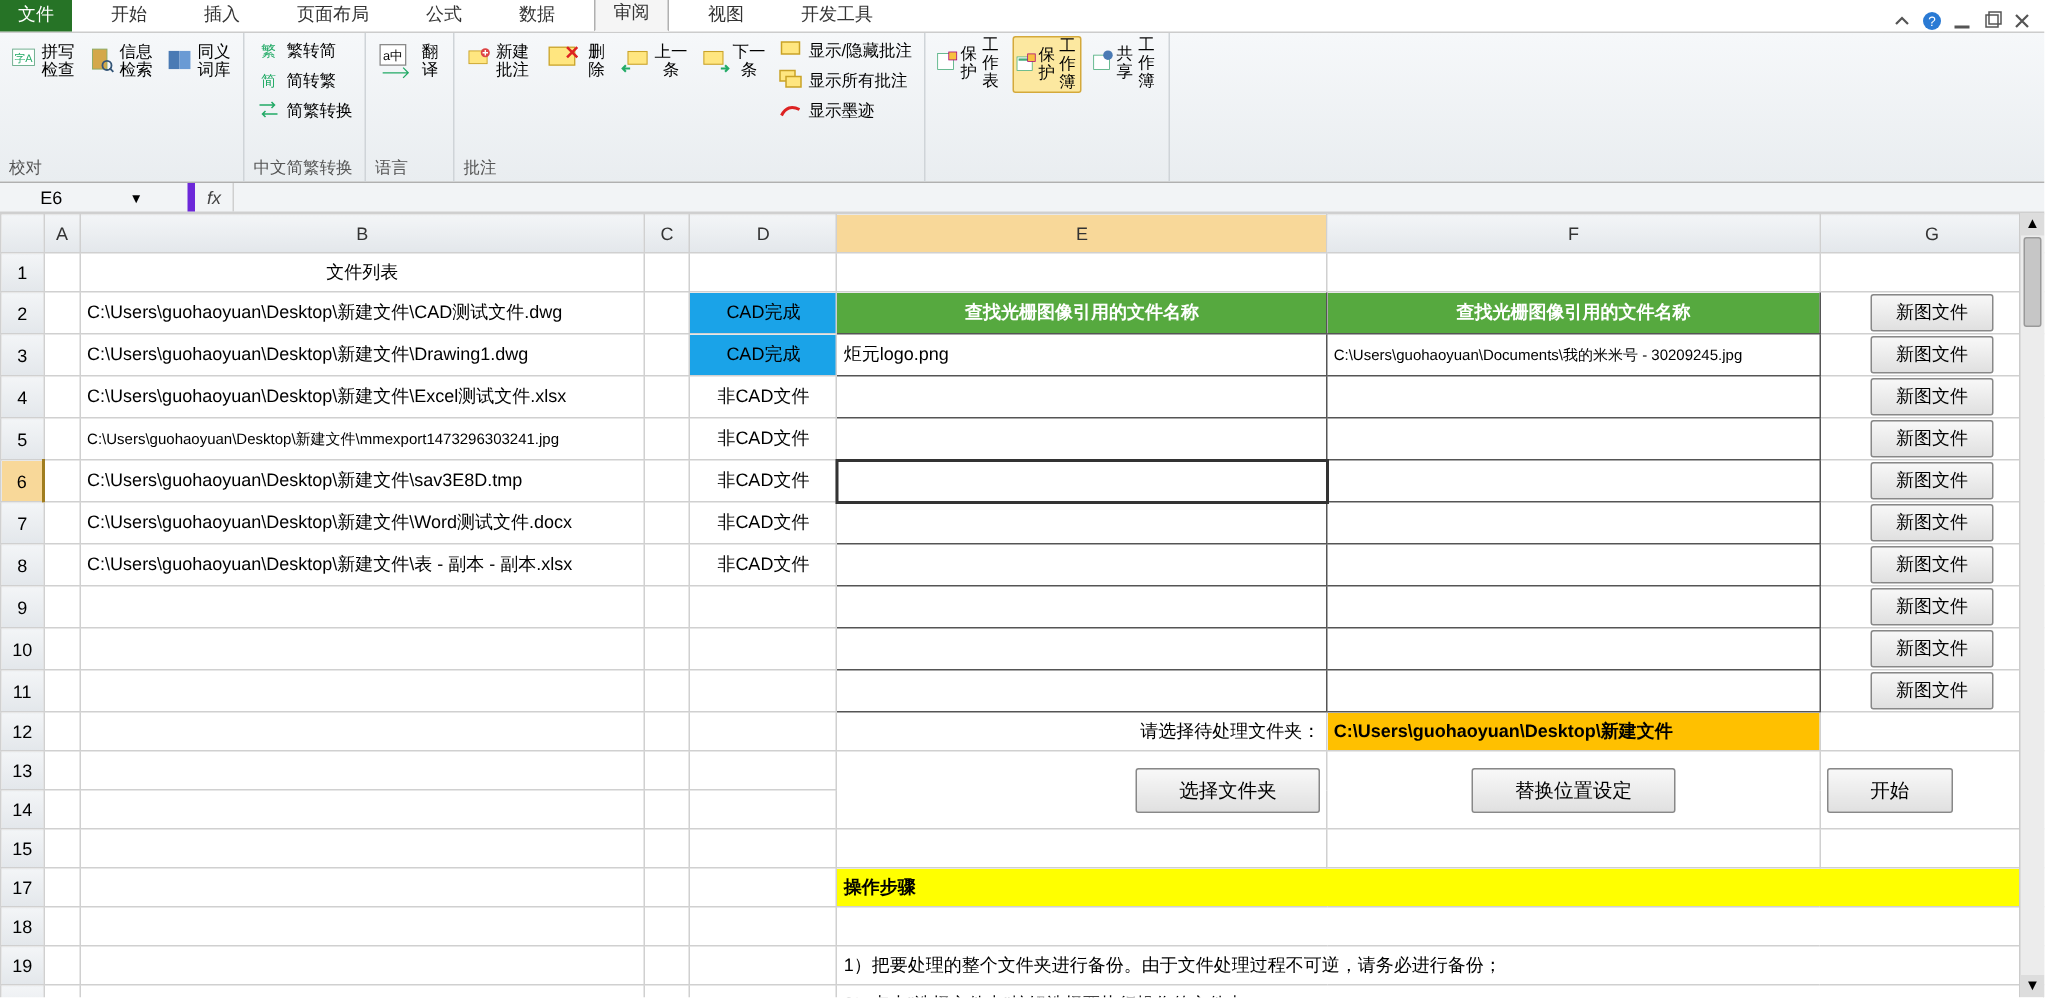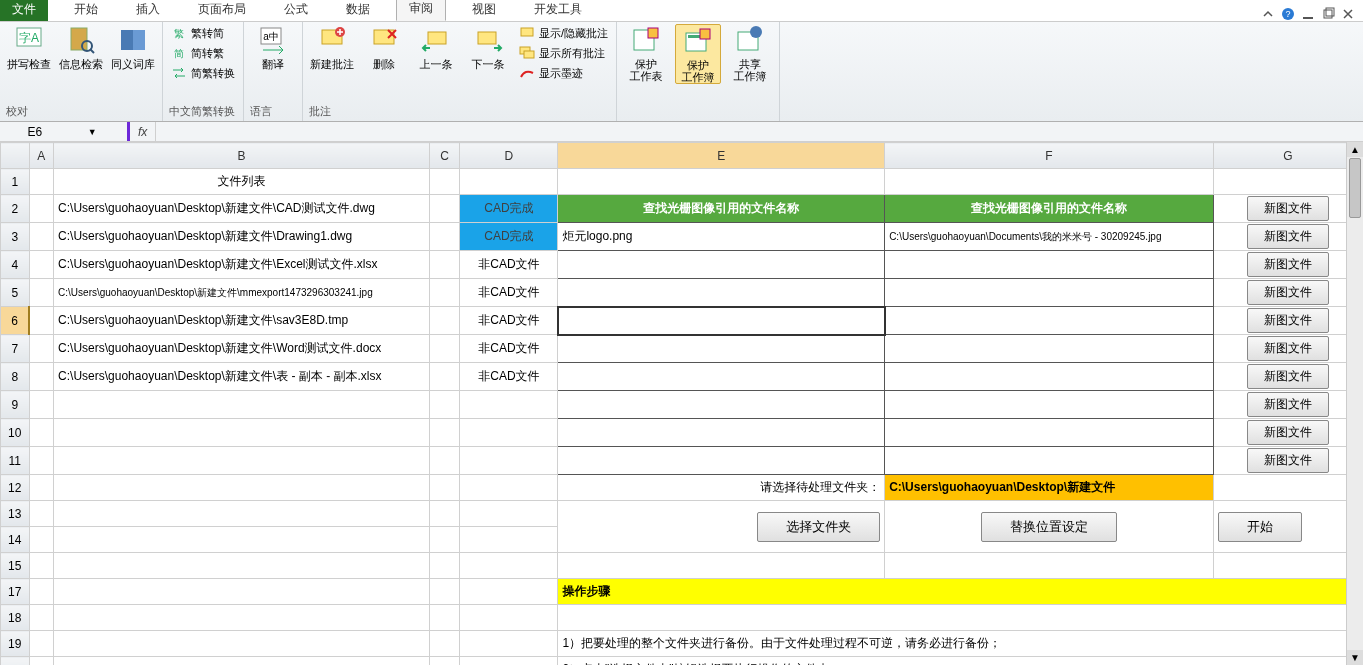"字A" .big-btn { flex-direction: column -> row }
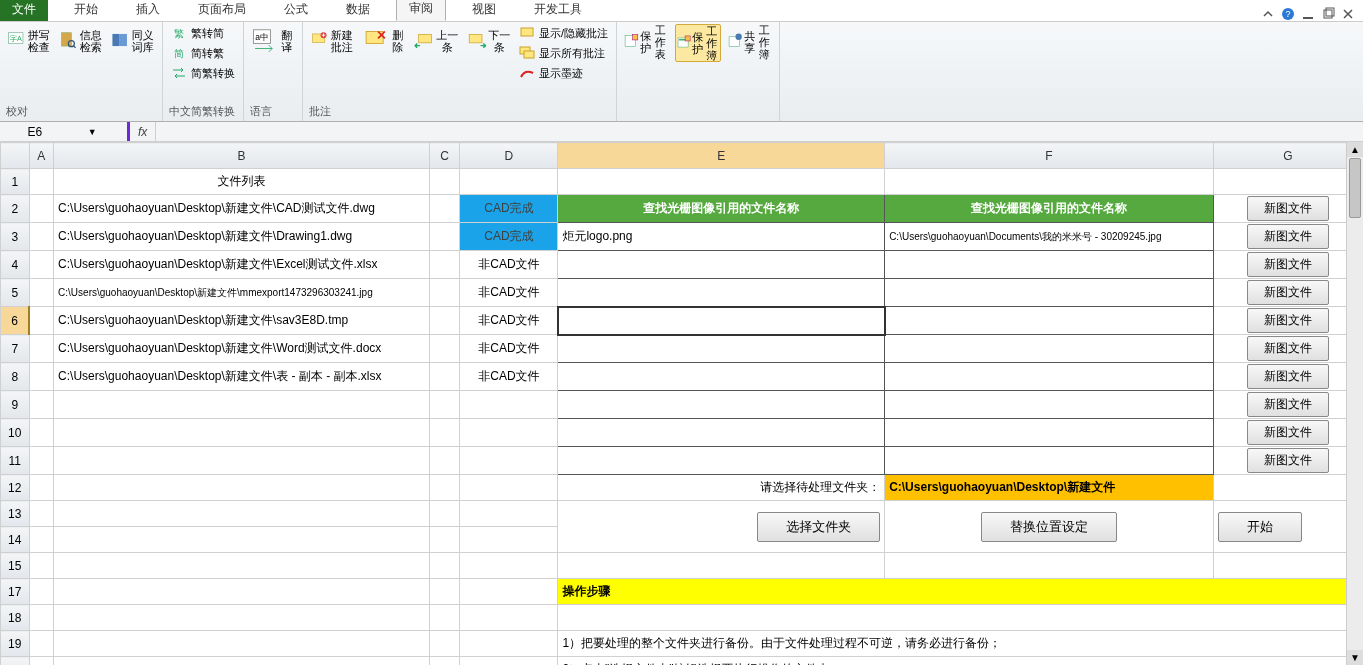"E6" .namebox { border-right: 3px solid #6d28d9 -> 5px solid #6d28d9 }
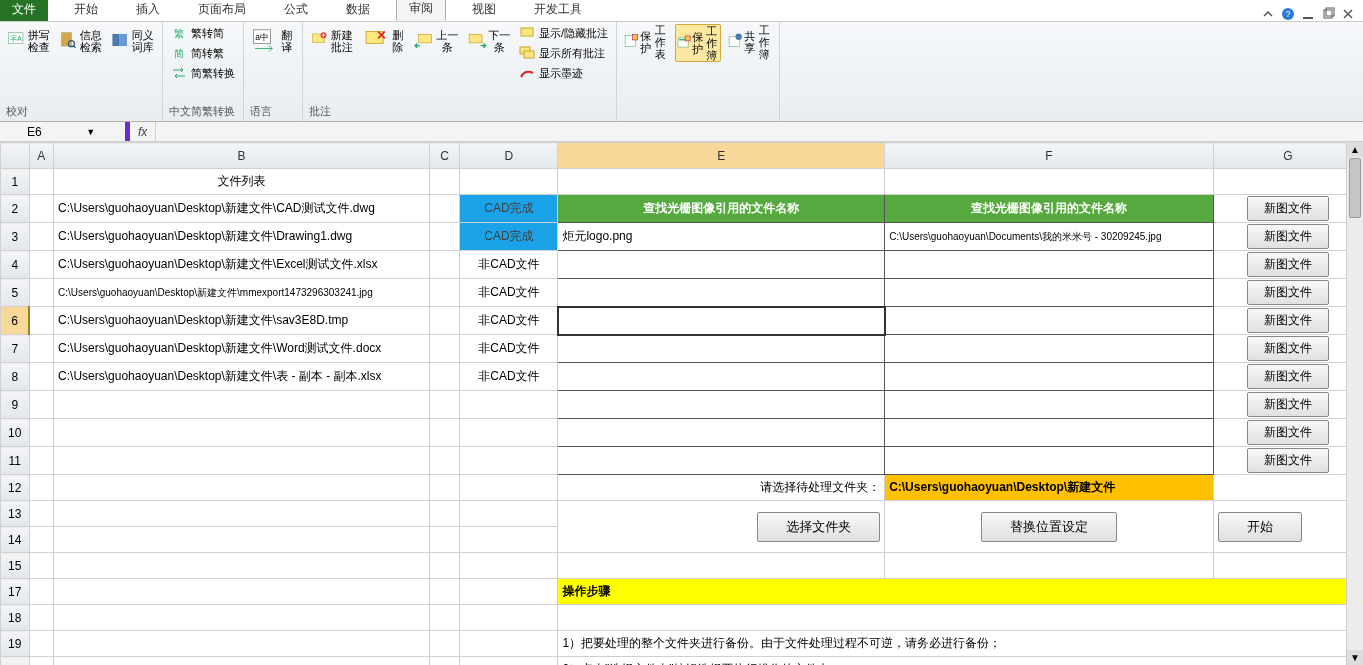"CAD完成" td.cad { color: #404040 -> #000000 }
